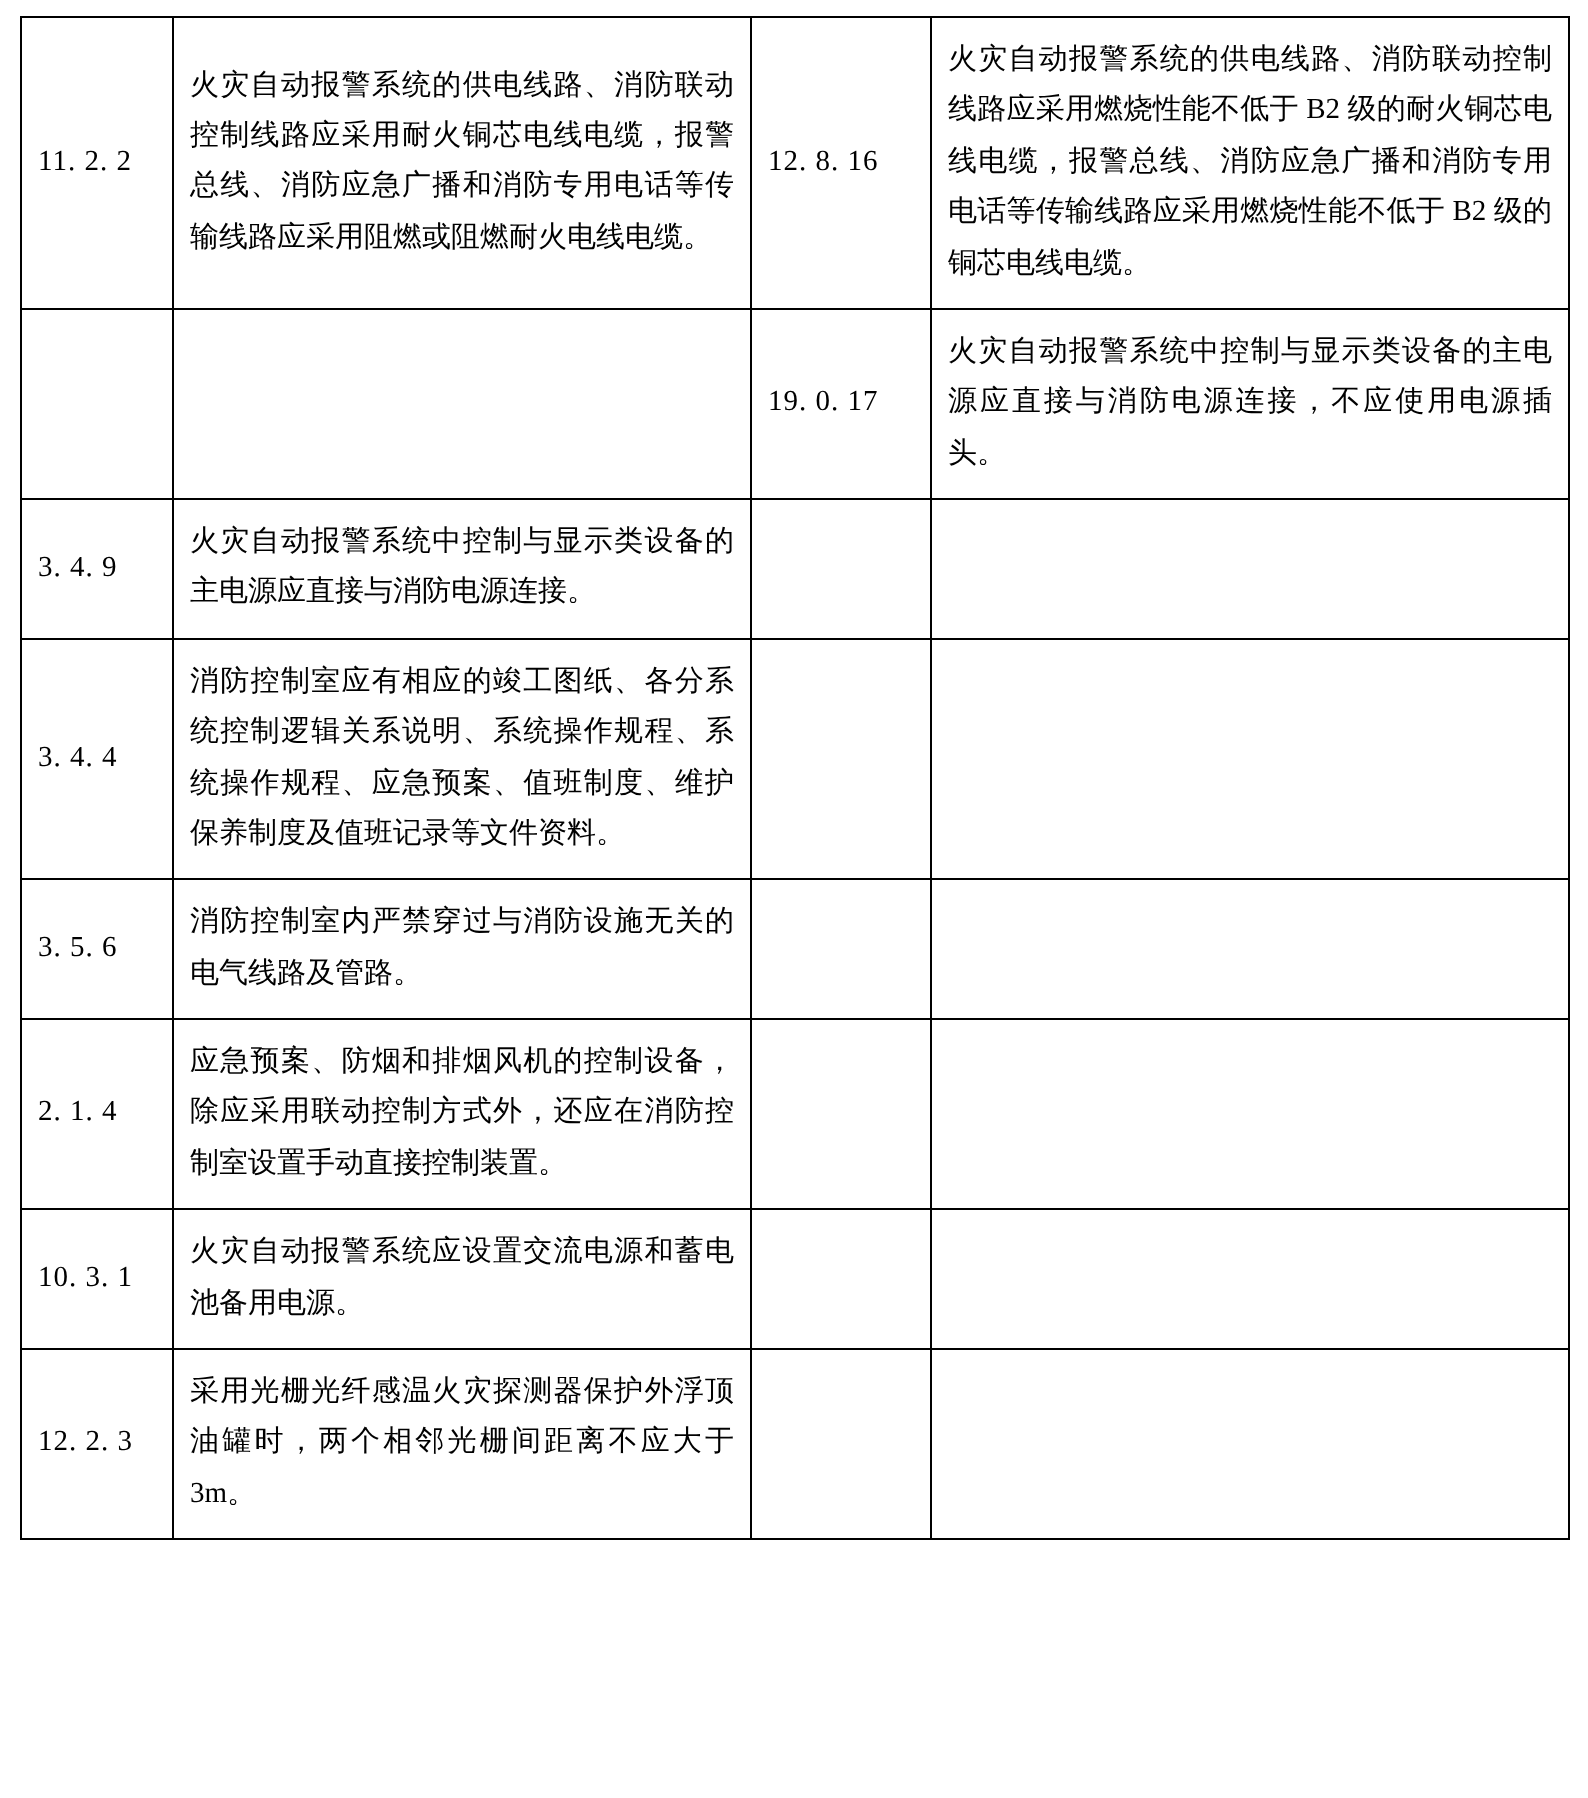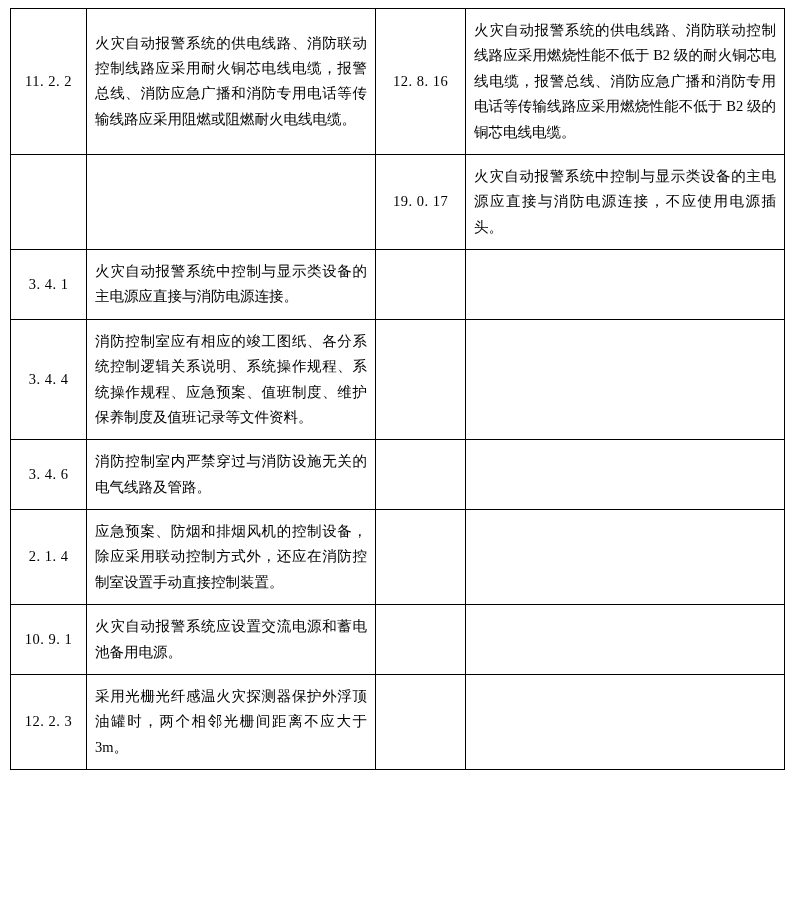"11. 2. 2" td.num { text-align: center -> none }
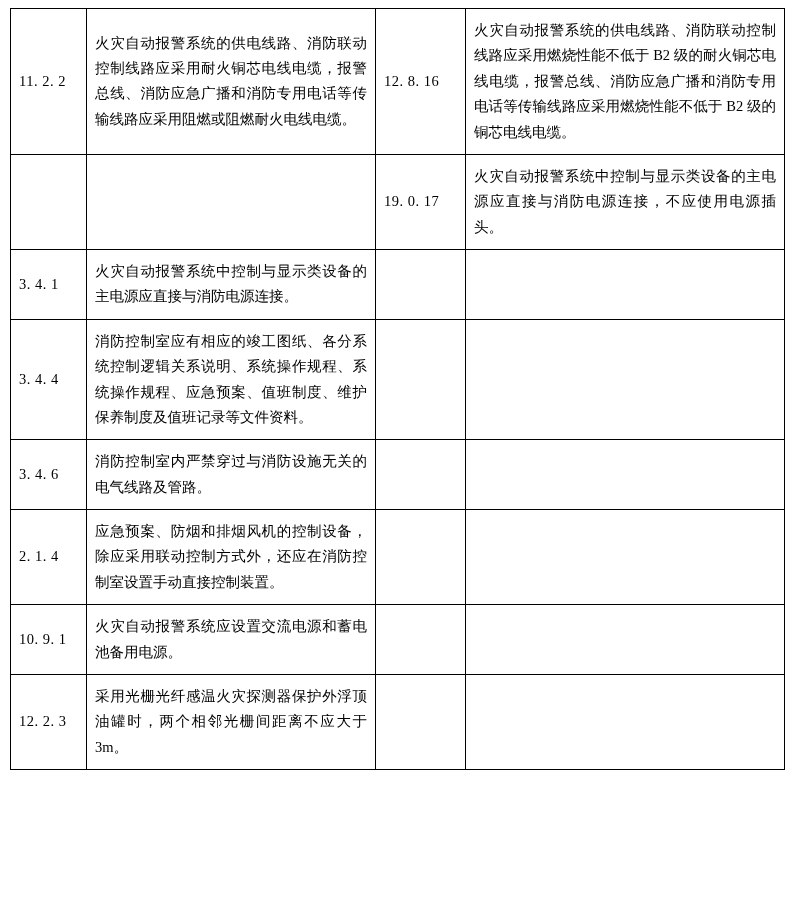"3. 4. 1" td.num { text: 1 -> 9 }
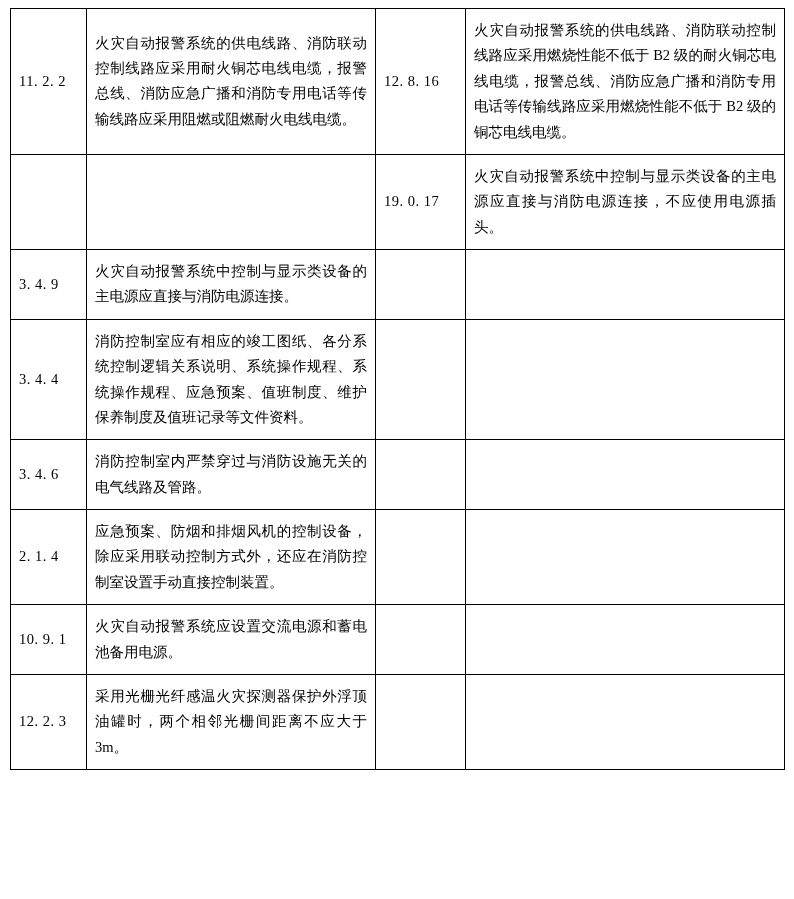"3. 4. 6" td.num { text: 4 -> 5 }
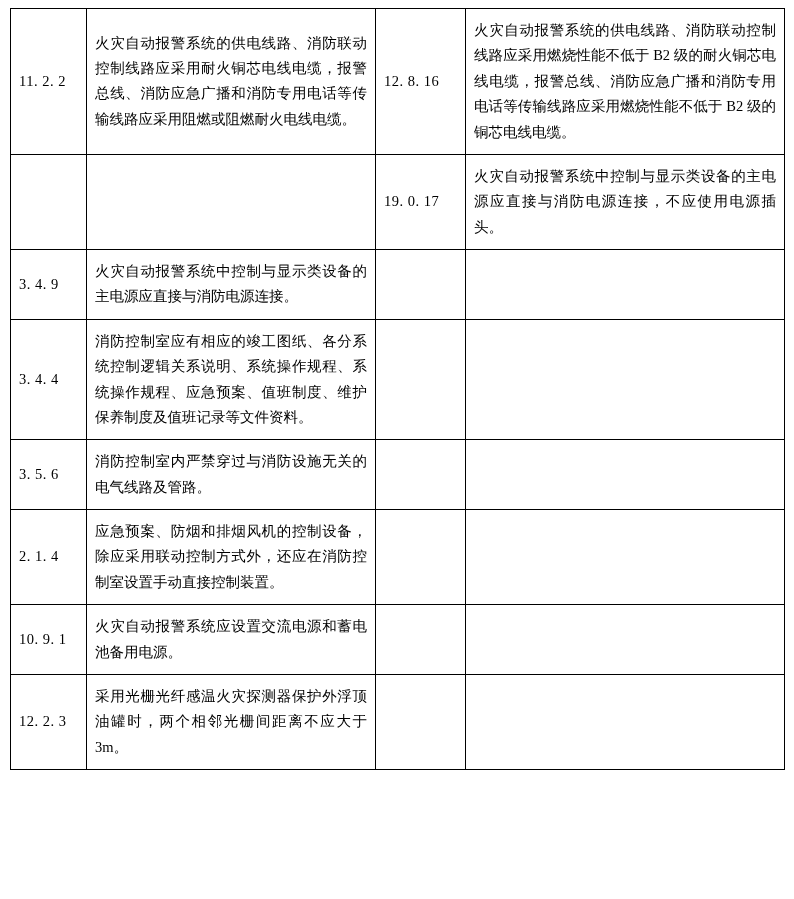"10. 9. 1" td.num { text: 9 -> 3 }
